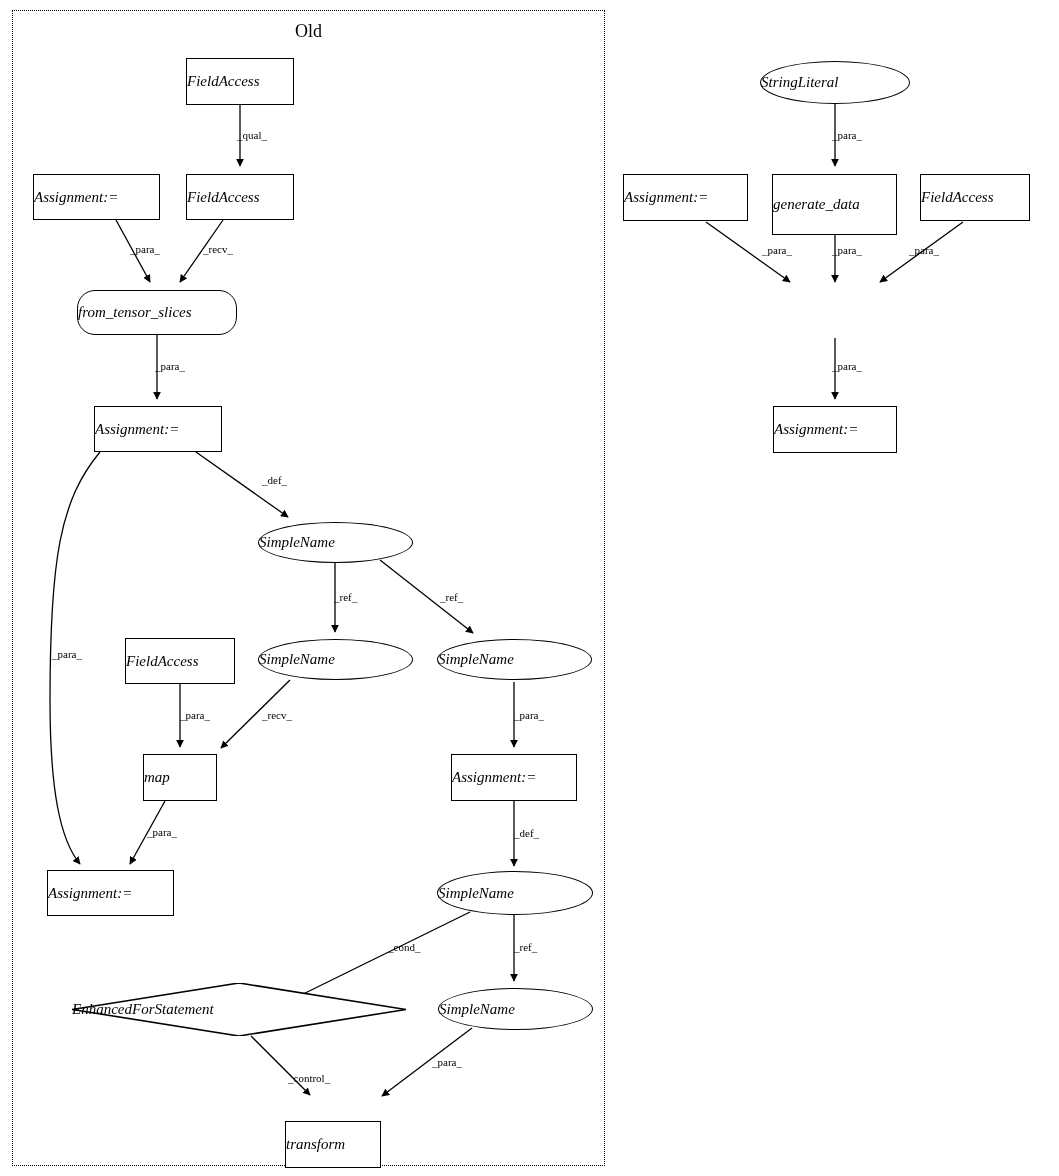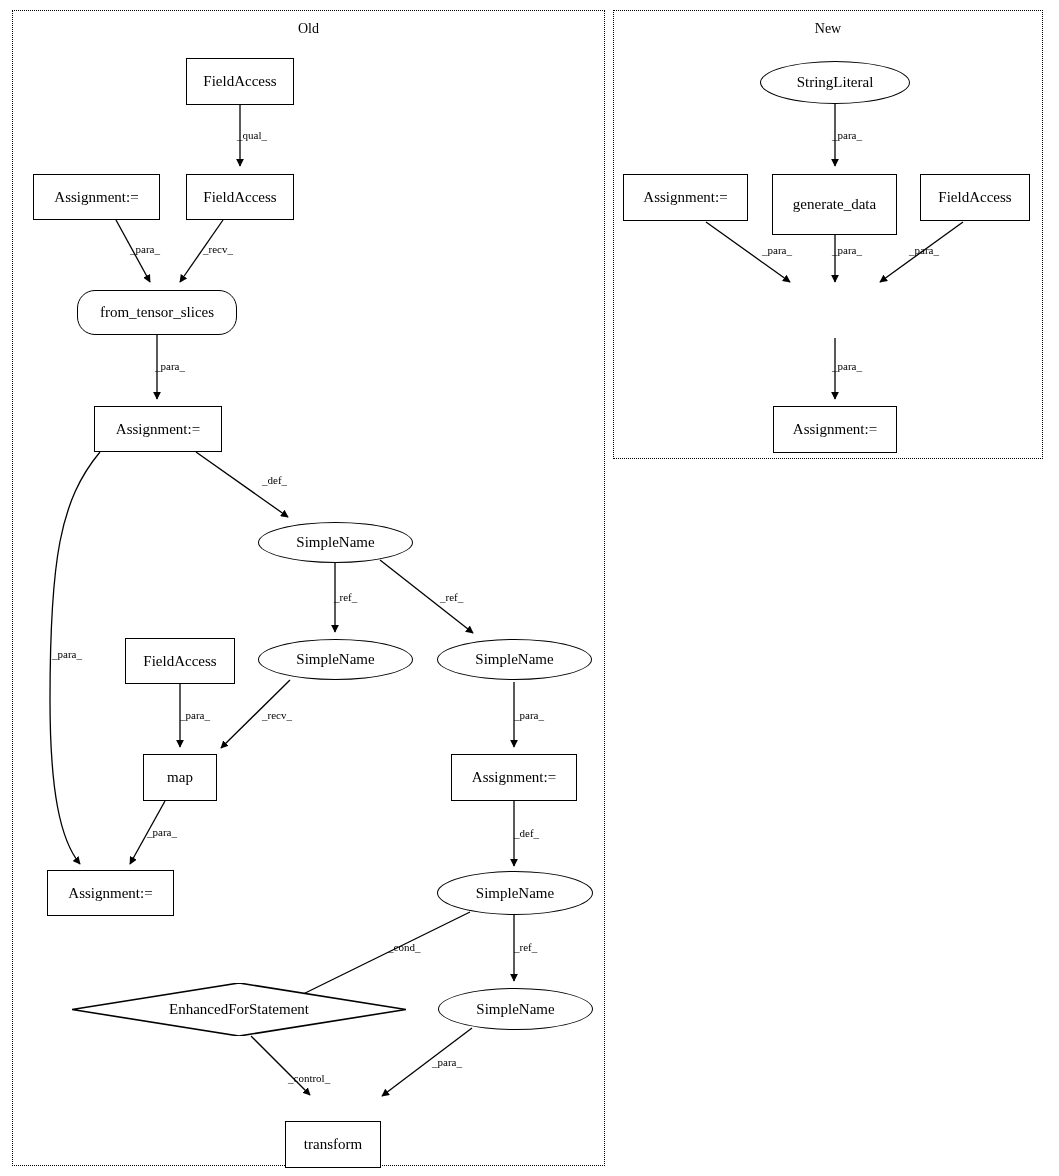"Old" .cluster-label { font-size: 14px -> 18px }
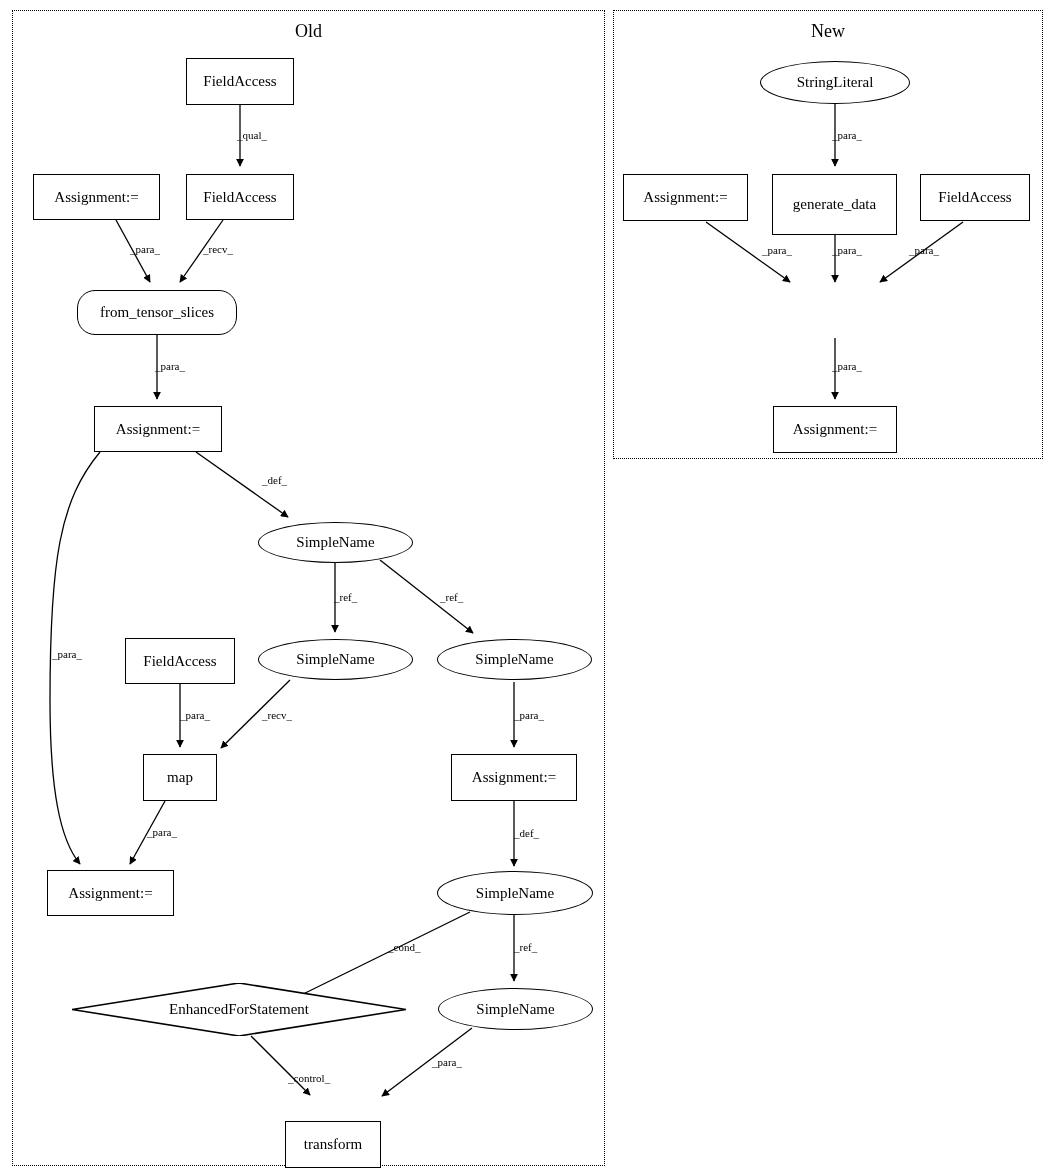"New" div.cluster { html: <div> <div>New</div> </div> -> none }
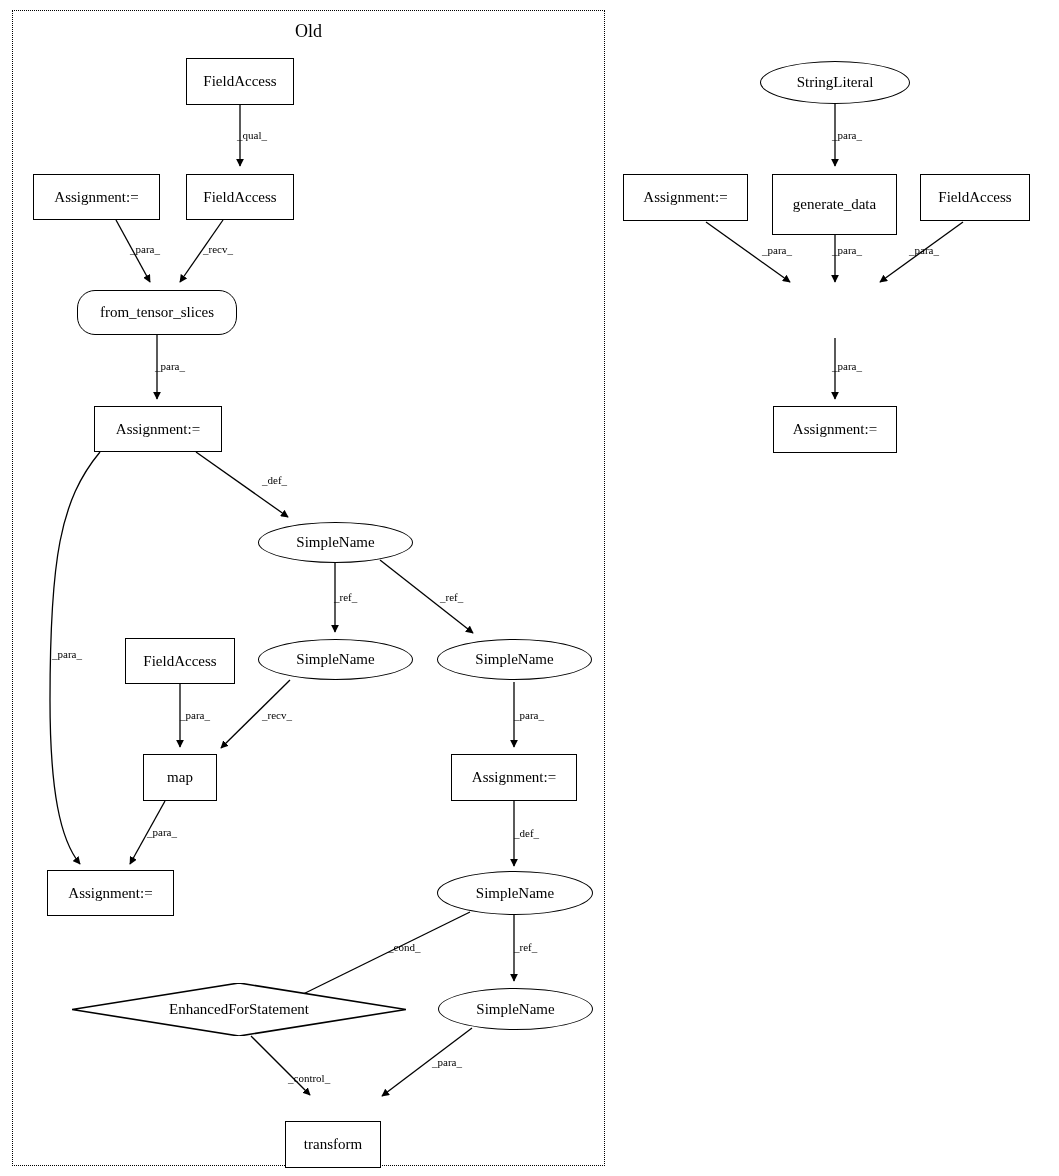"FieldAccess" .node { font-style: none -> italic; justify-content: center -> flex-start }
